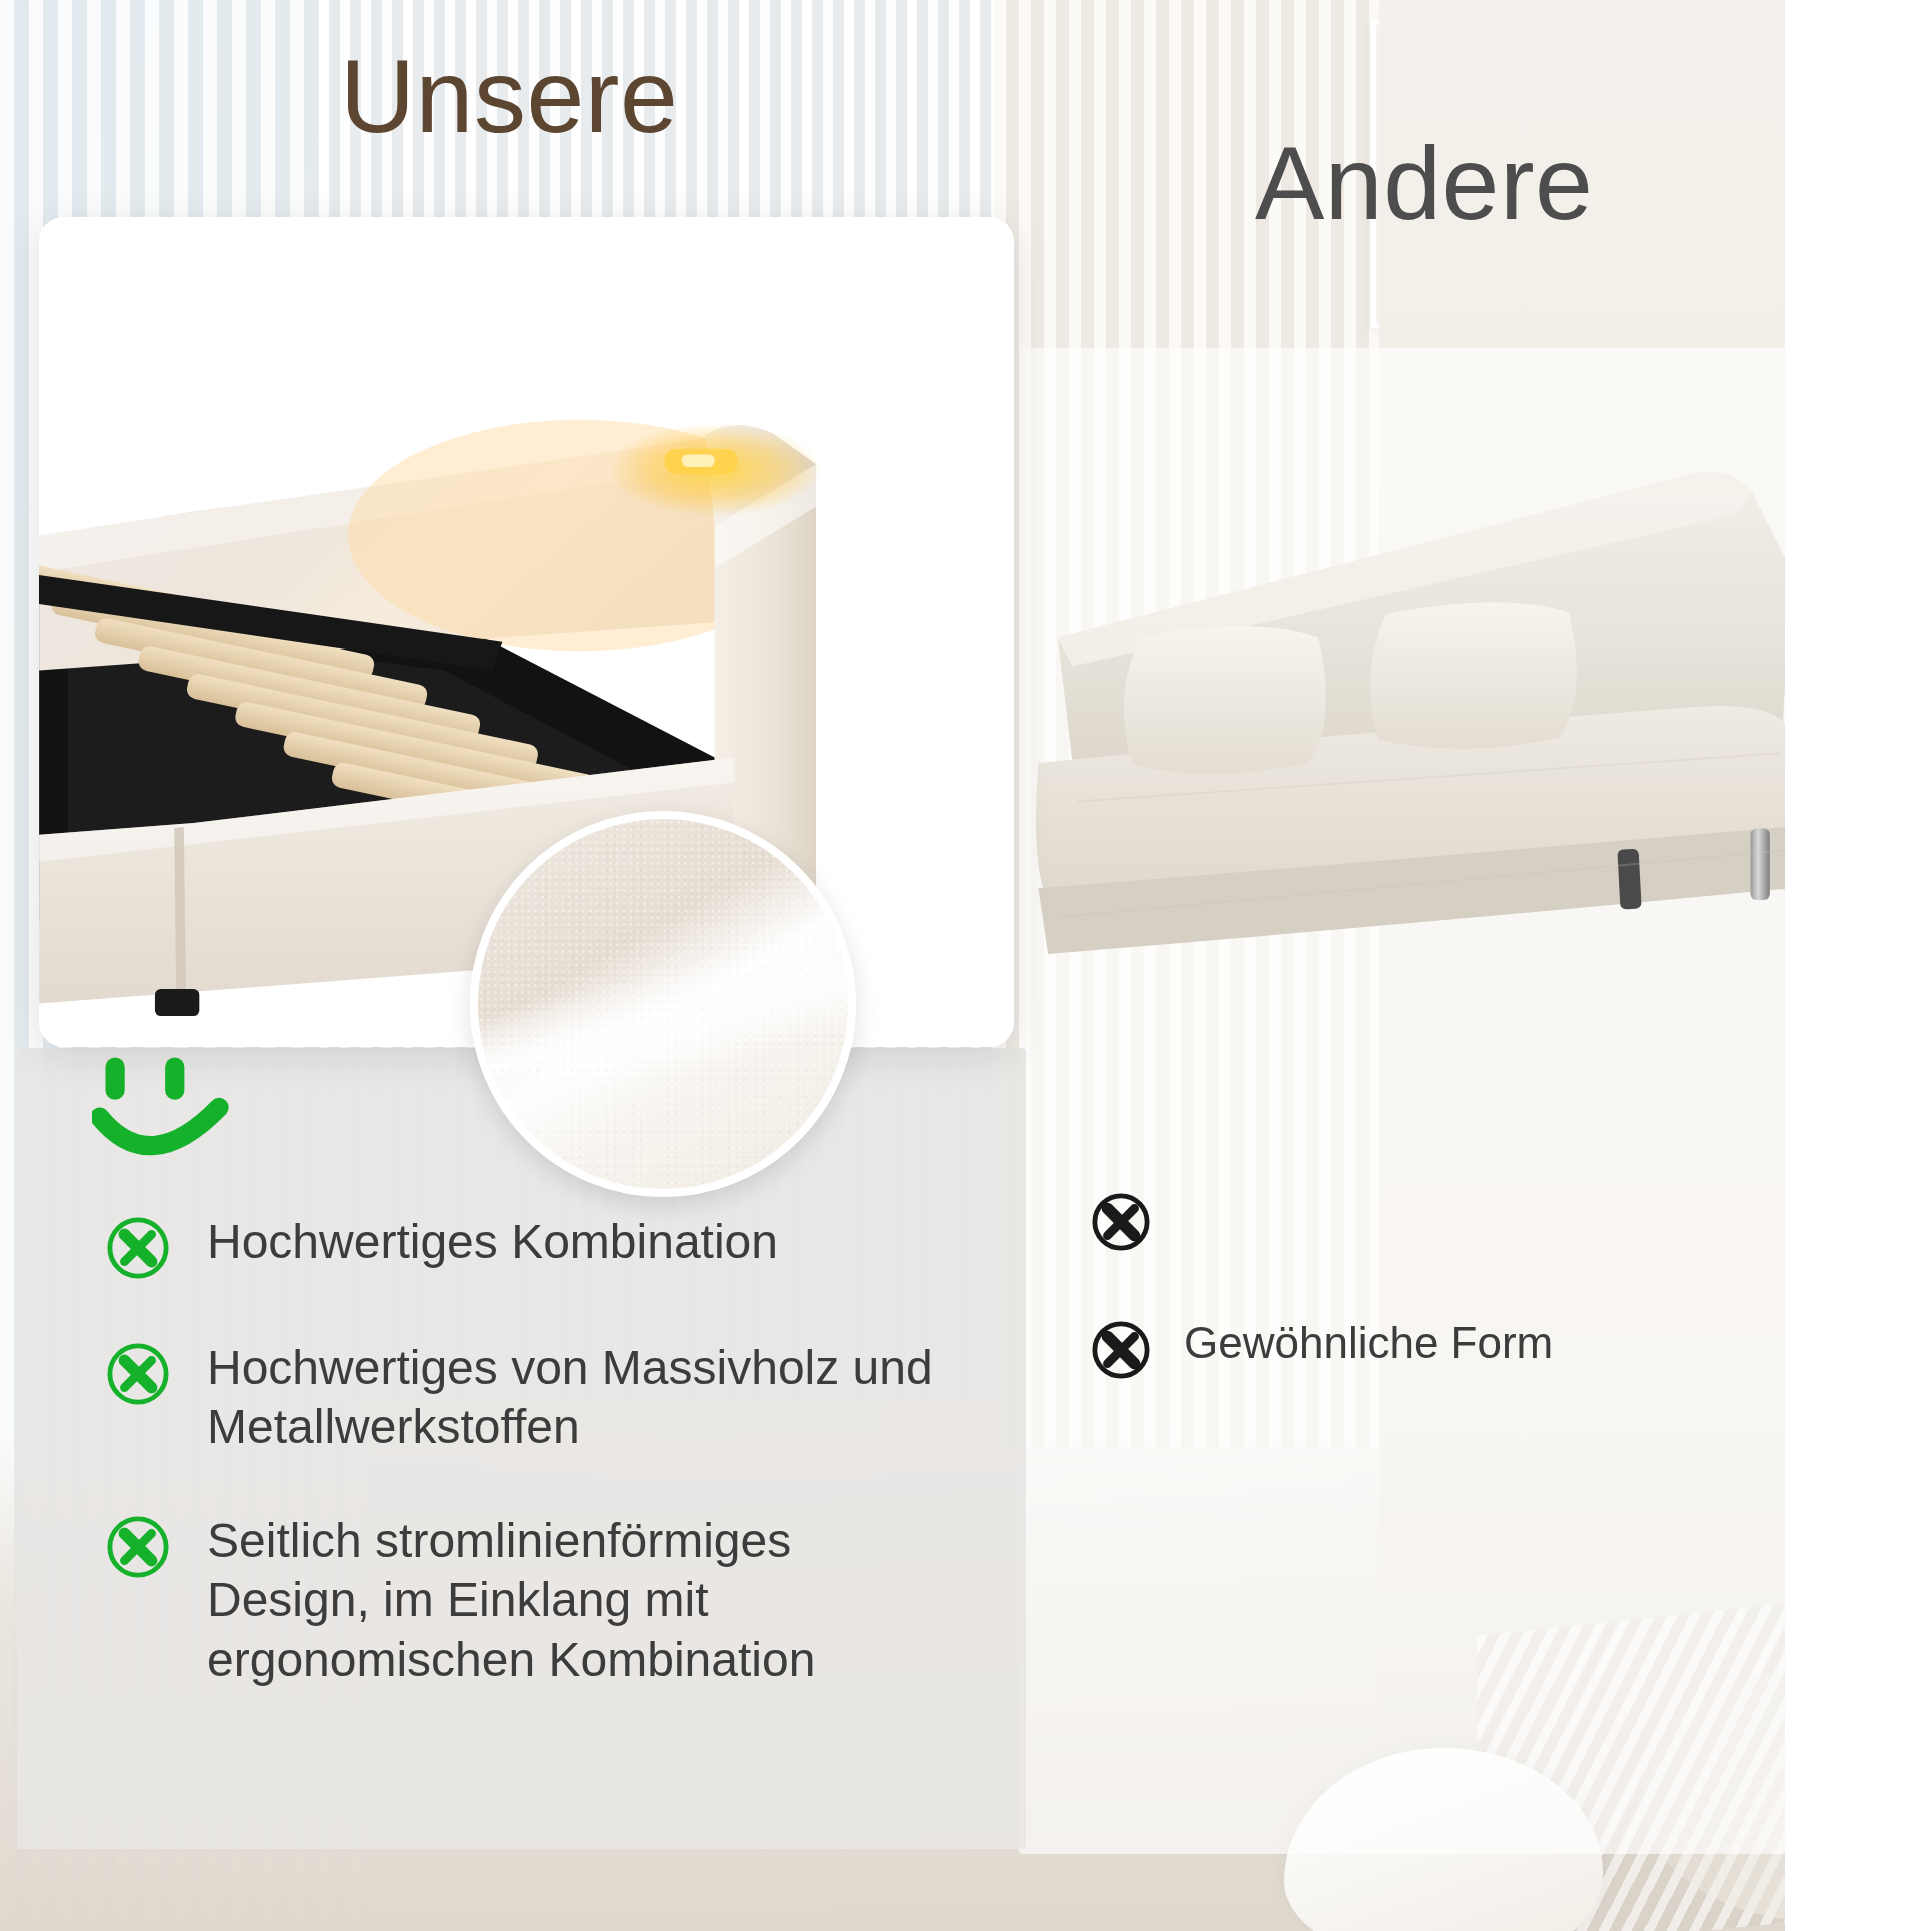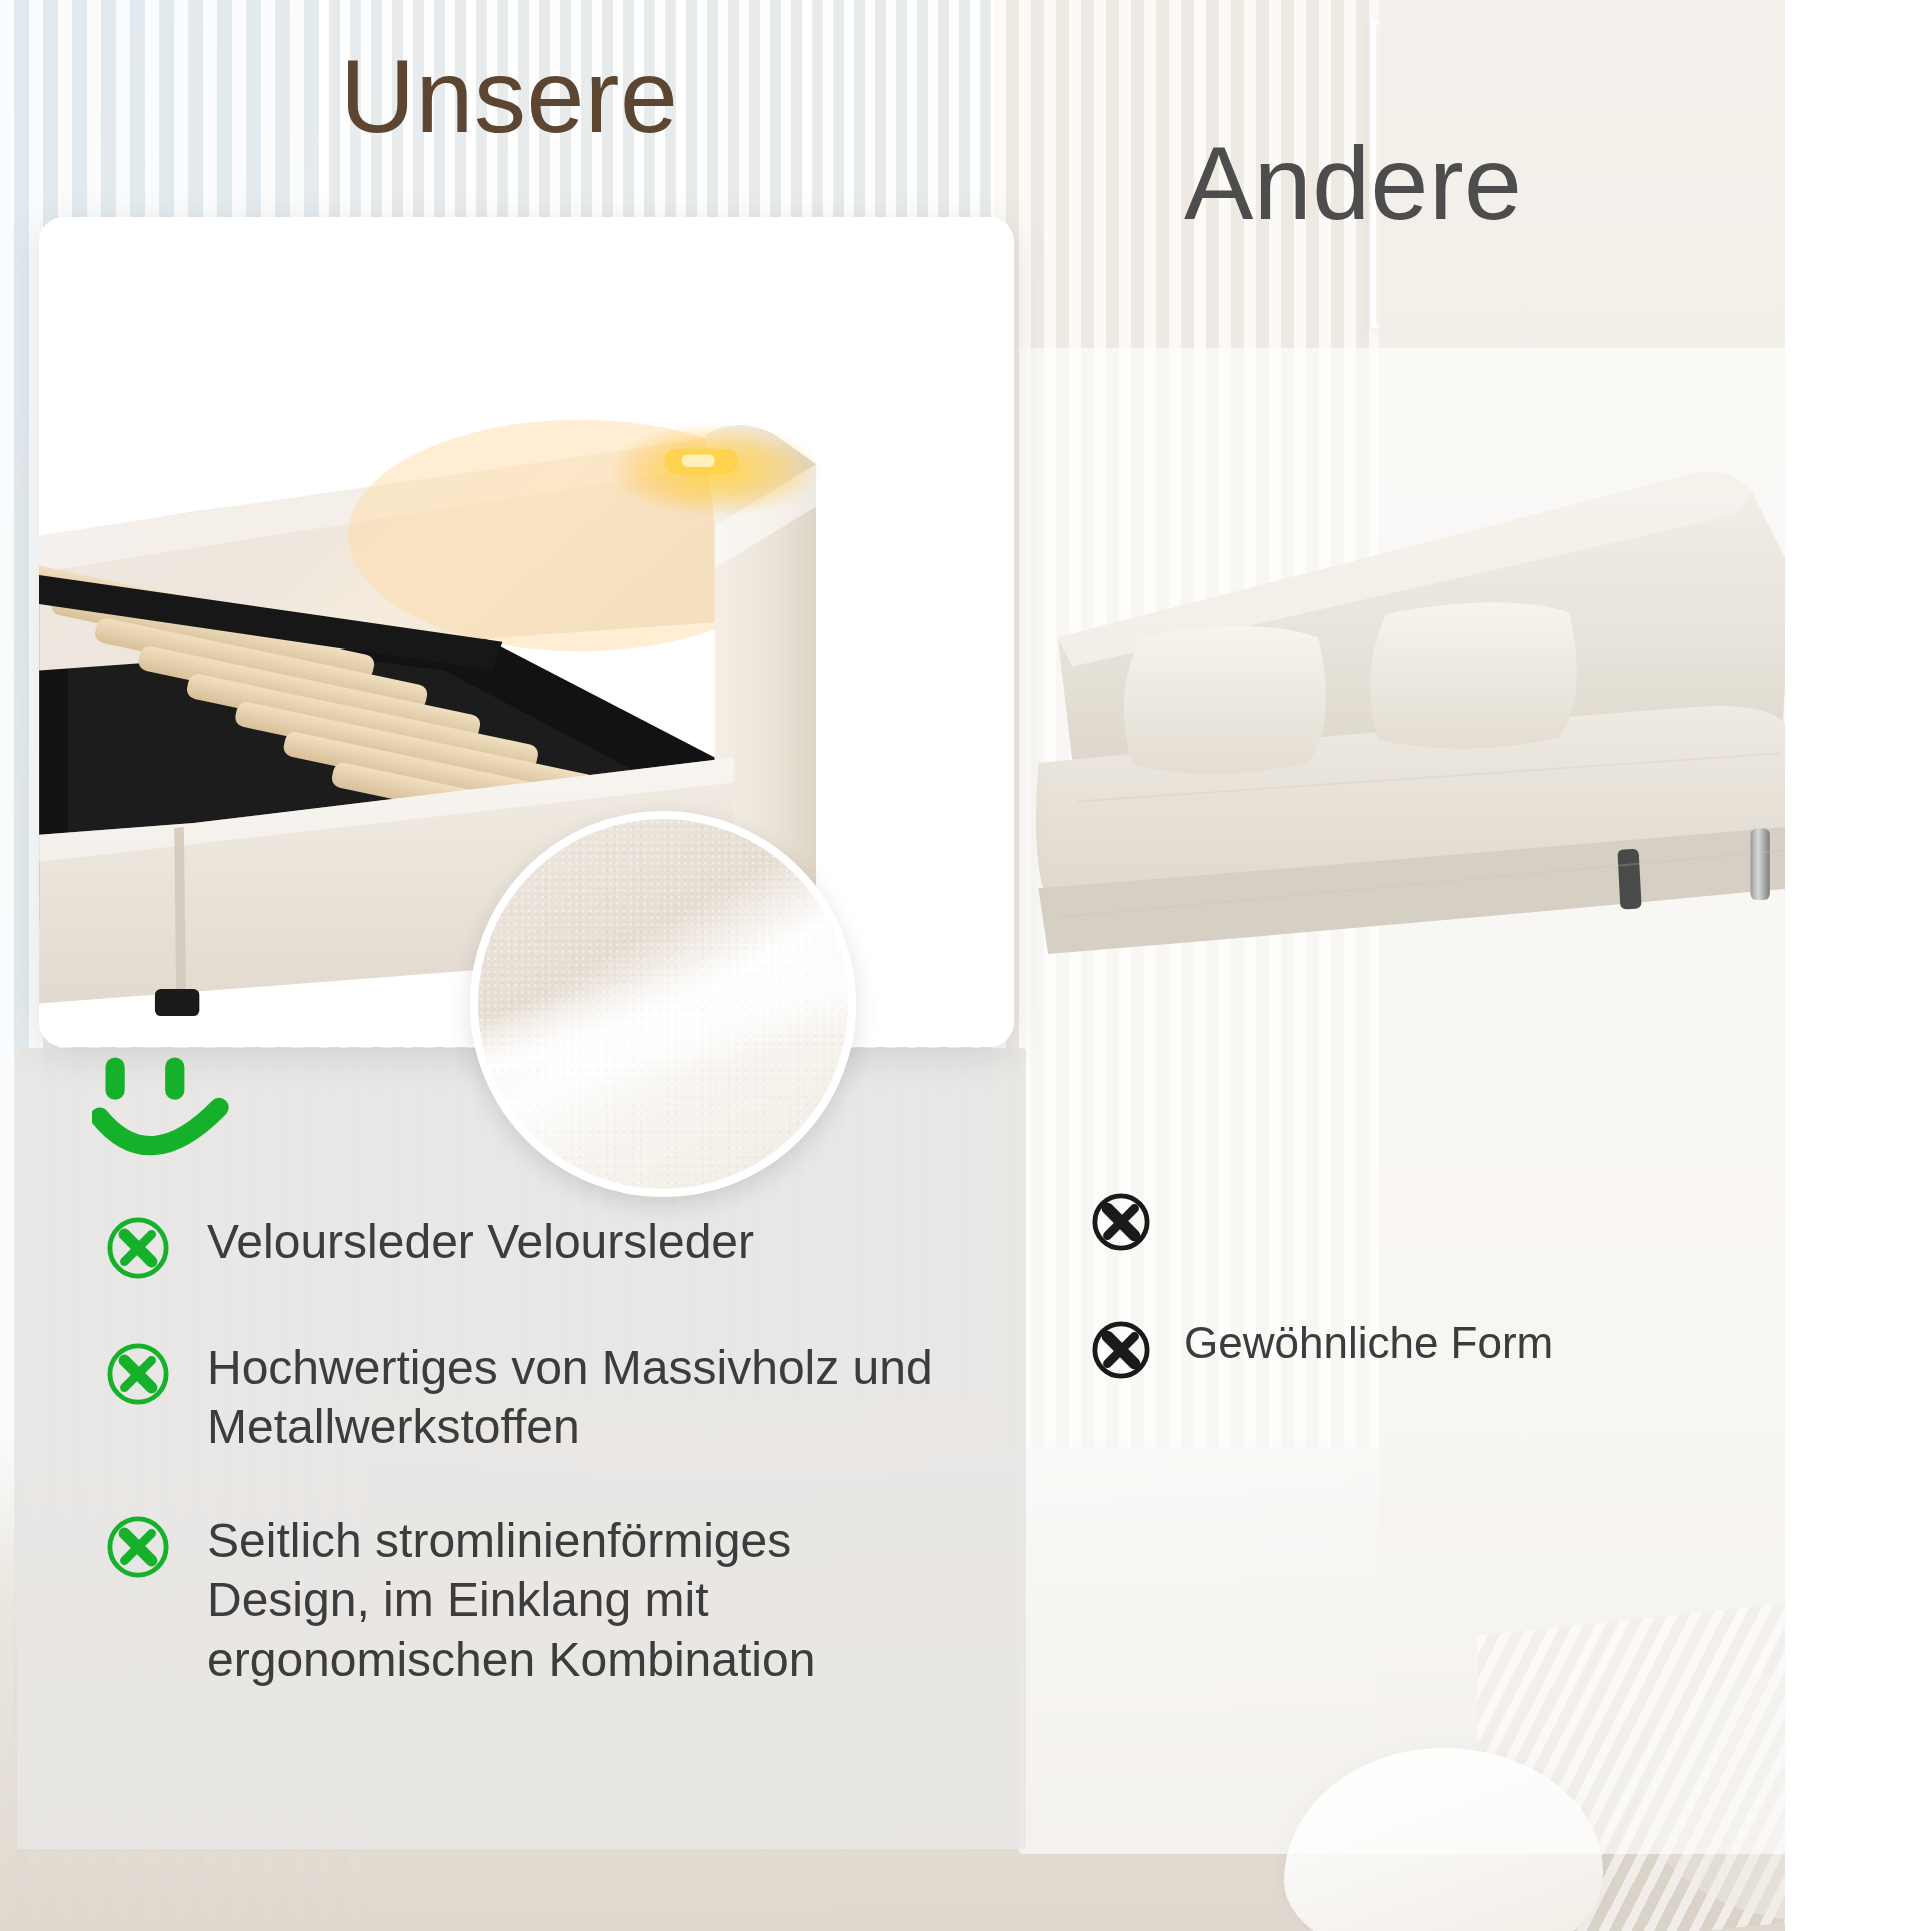"Andere" .title-right { left: 1184px -> 1255px }
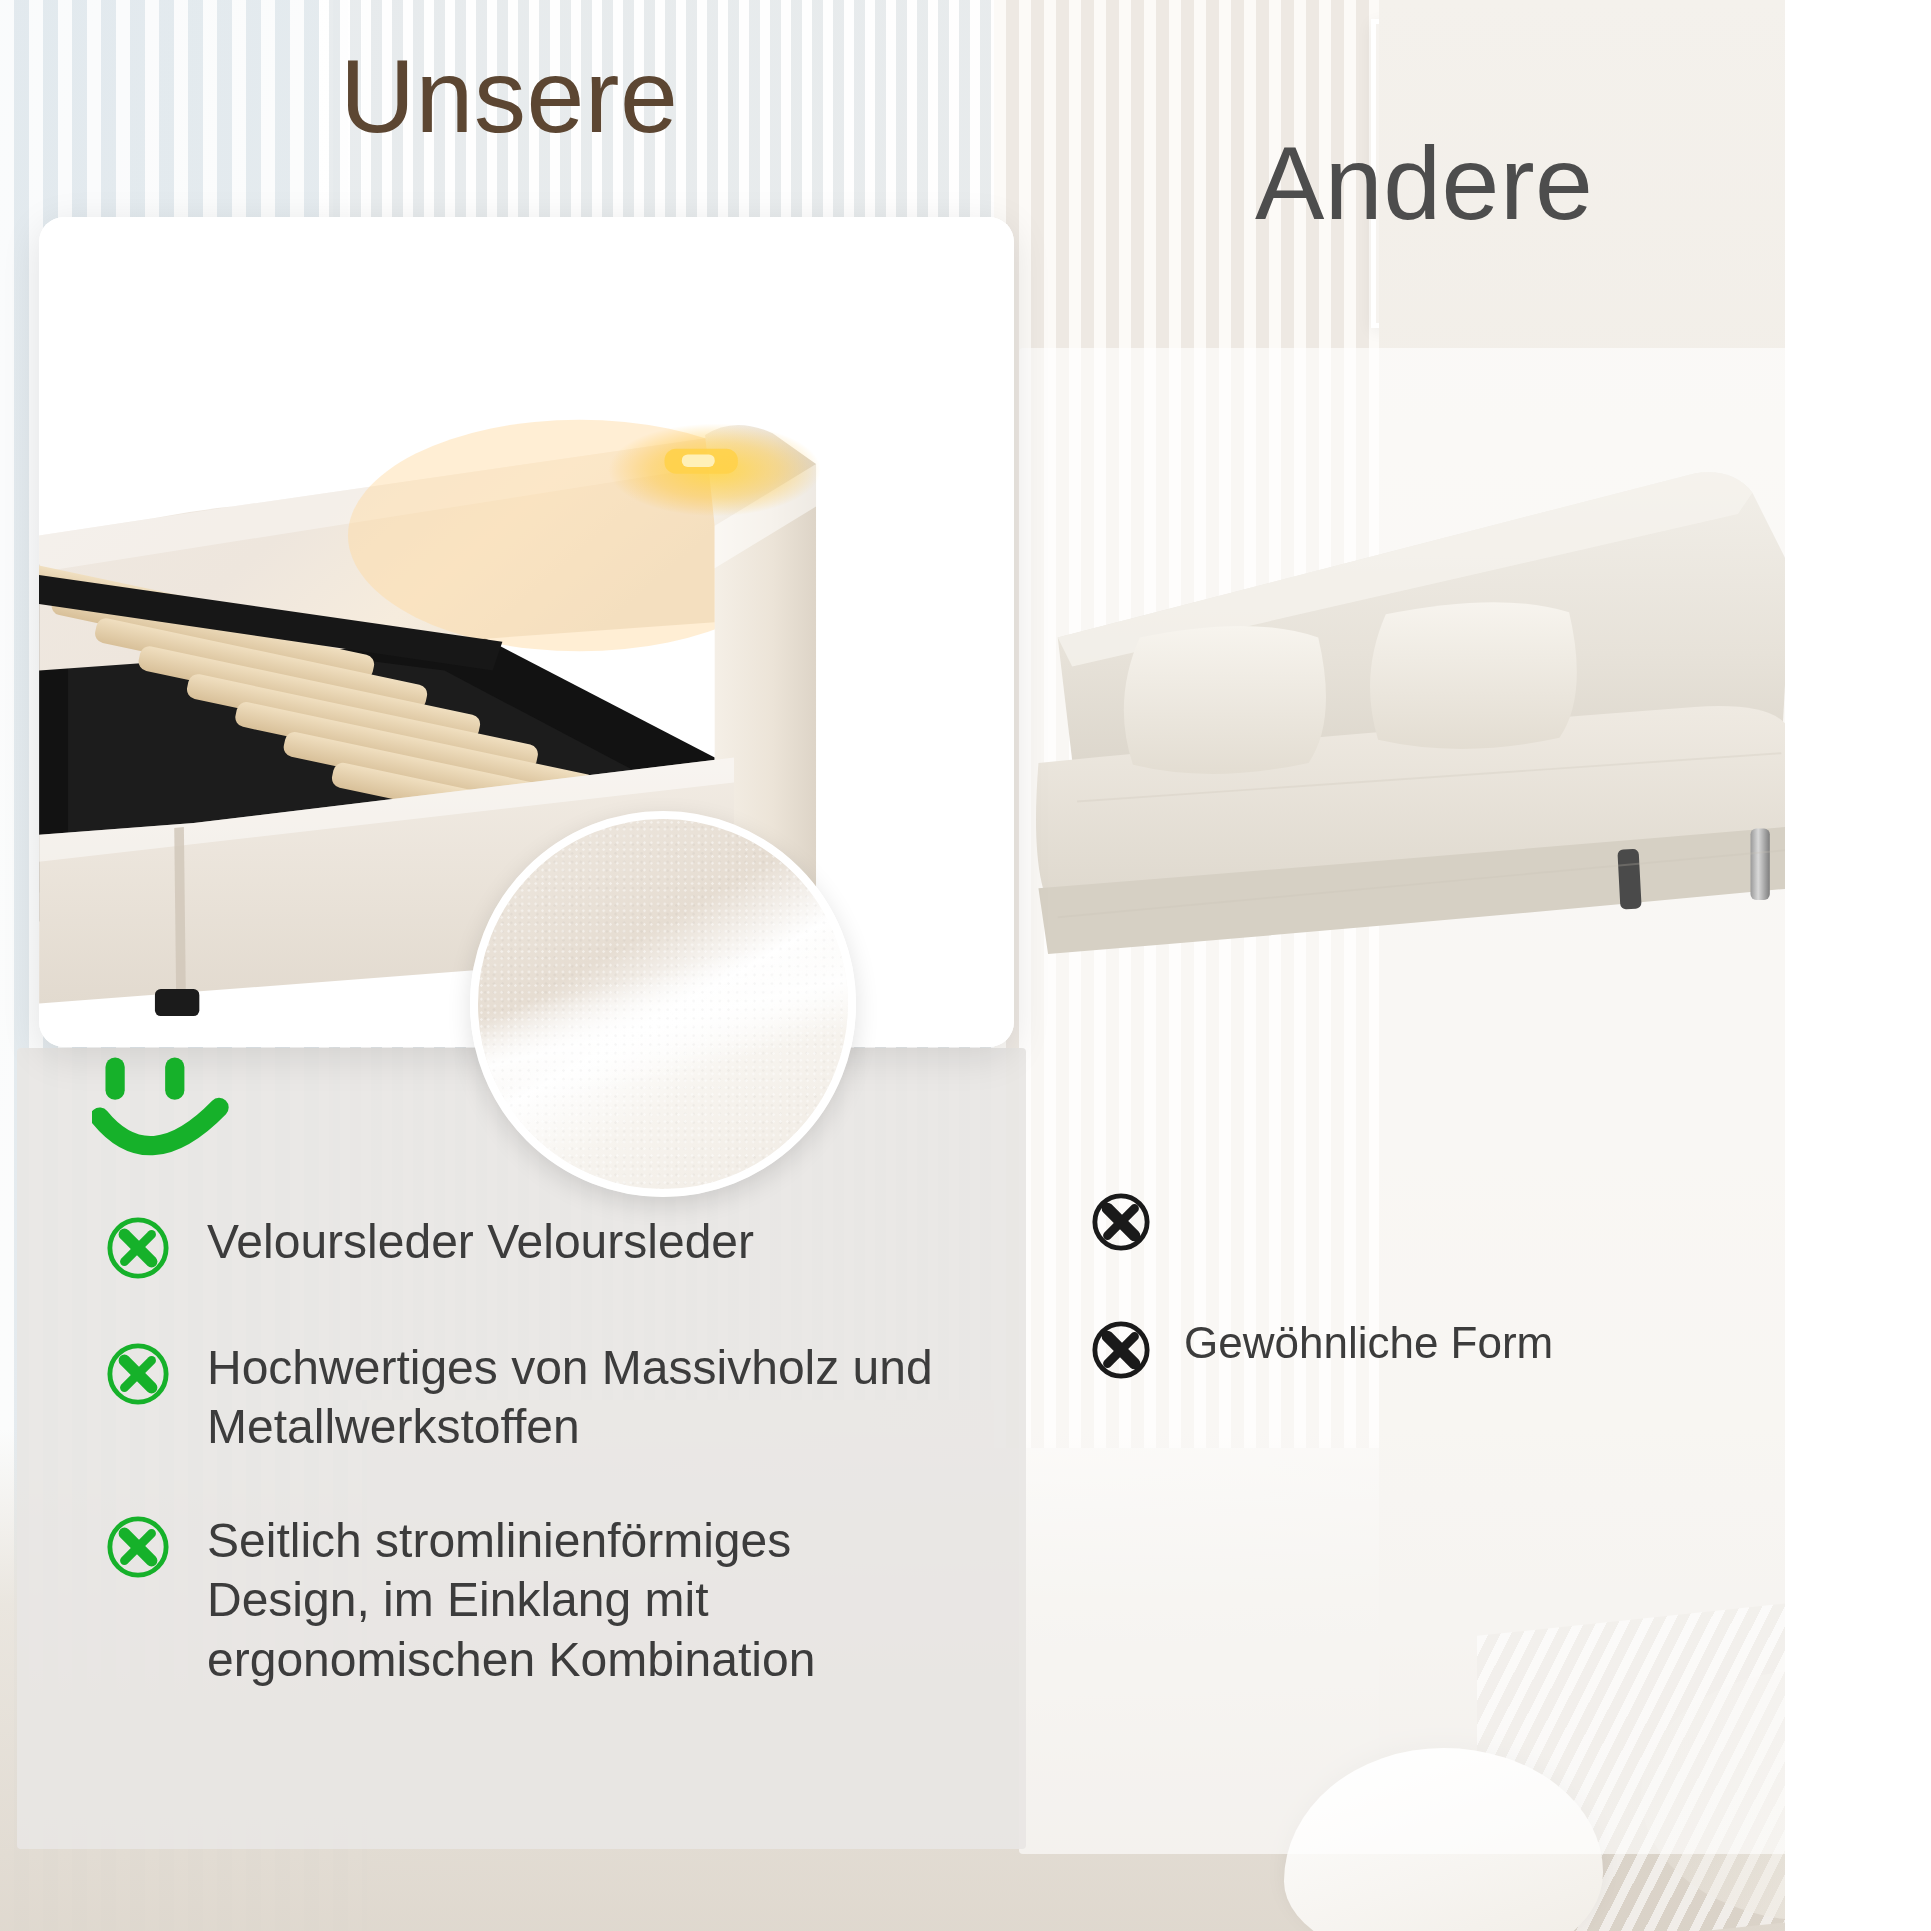"Veloursleder Veloursleder" span.text { text: Veloursleder Veloursleder -> Hochwertiges Kombination }
